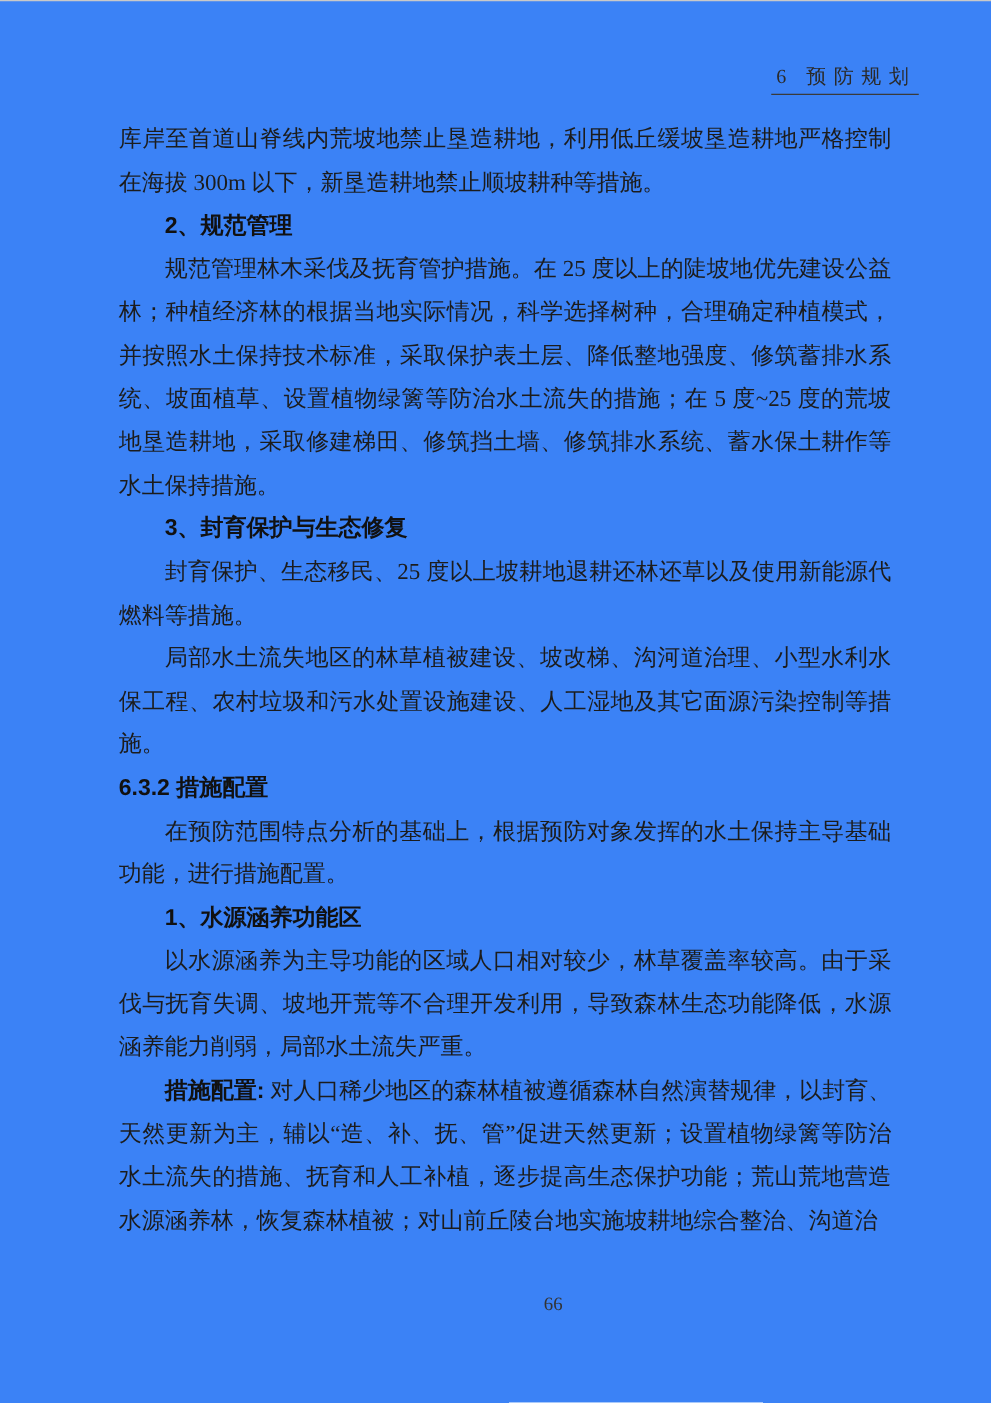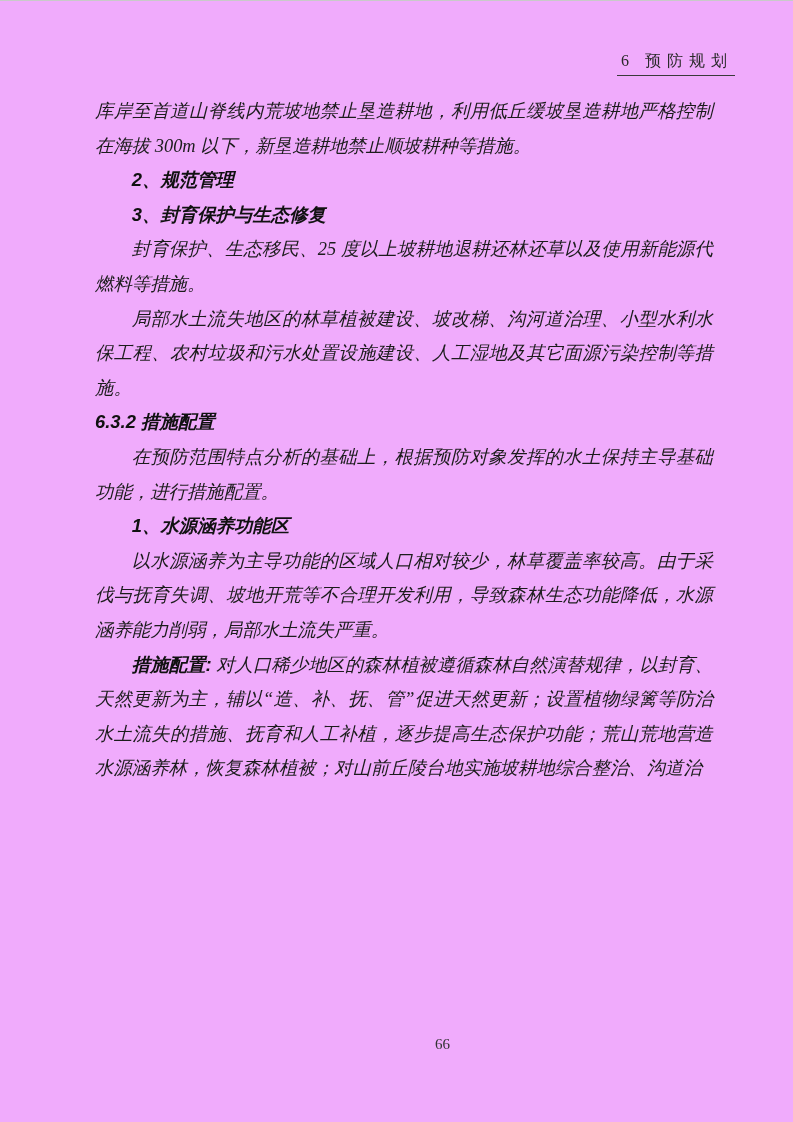"6 预防规划" .page { background: #f0abfc -> #3b82f6 }
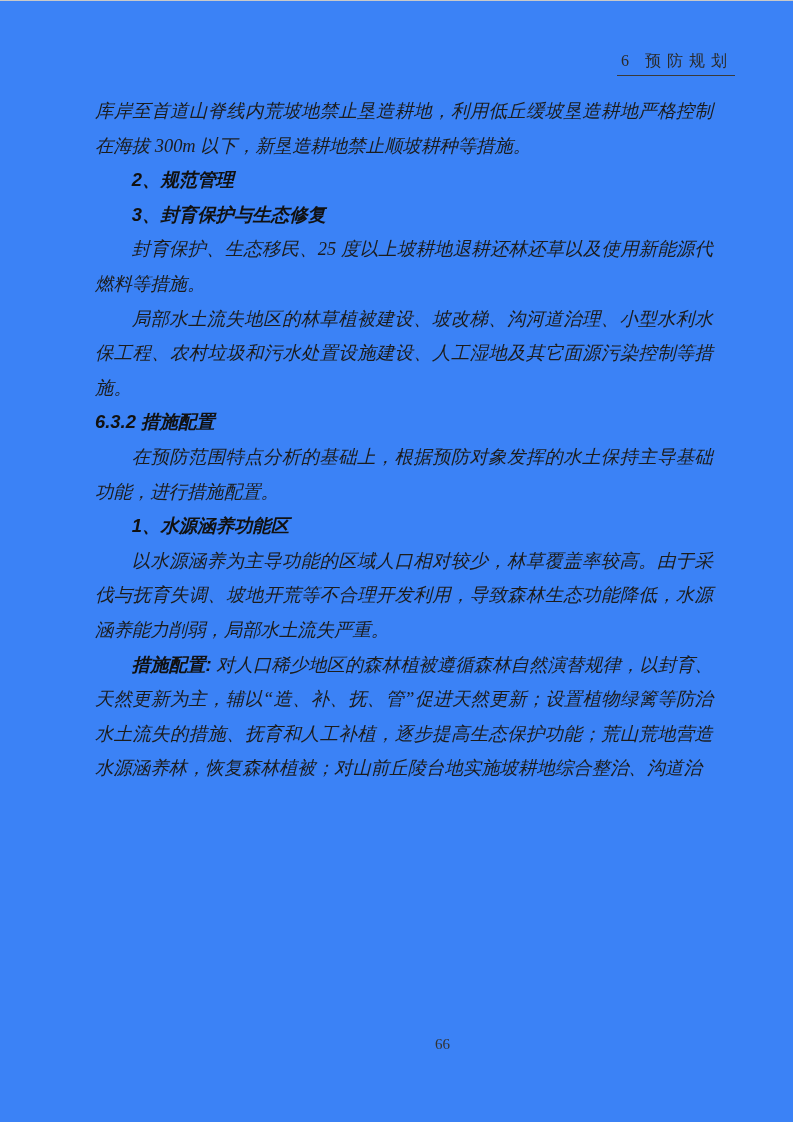"库岸至首道山脊线内荒坡地禁止垦造耕地，利用低丘缓坡垦造耕地严格控制在海拔" .content p { font-style: italic -> none }
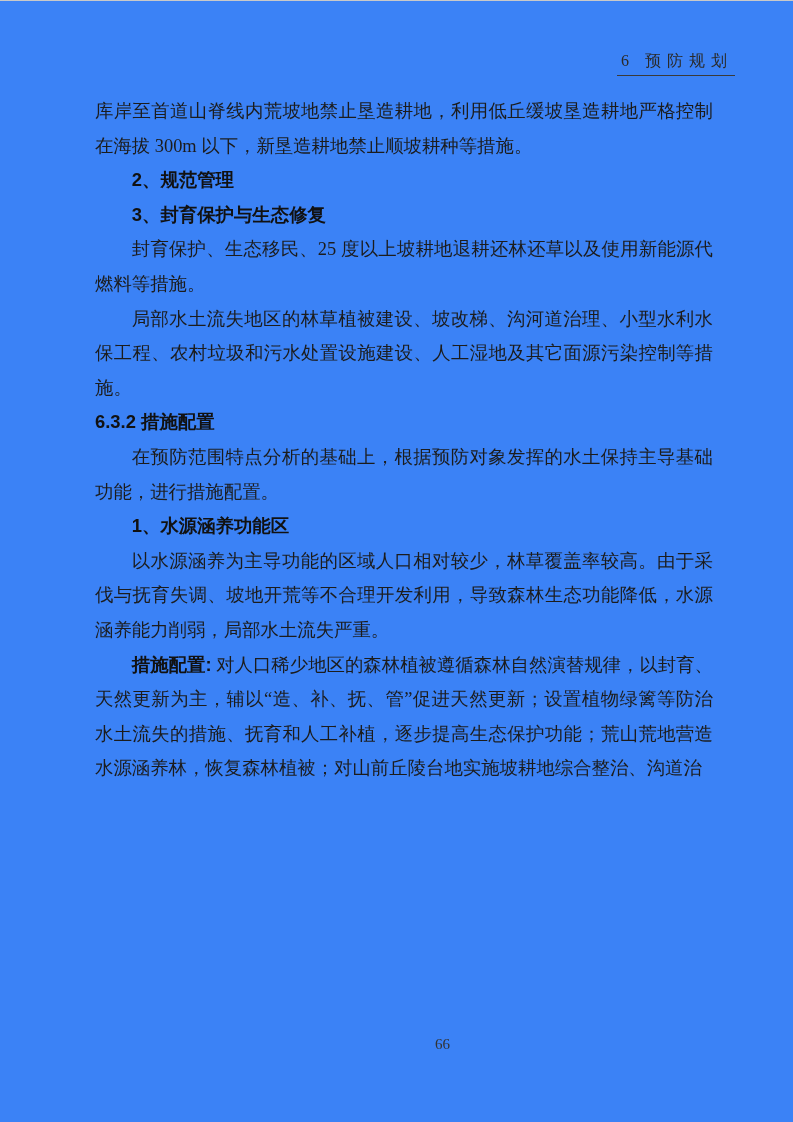"规范管理林木采伐及抚育管护措施。在 25" p.indent { html: none -> <p>规范管理林木采伐及抚育管护措施。在 25 度以上的陡坡地优先建设公益林；种植经济林的根据当地实际情况，科学选择树种，合理确定种植模式，并按照水土保持技术标准，采取保护表土层、降低整地强度、修筑蓄排水系统、坡面植草、设置植物绿篱等防治水土流失的措施；在 5 度~25 度的荒坡地垦造耕地，采取修建梯田、修筑挡土墙、修筑排水系统、蓄水保土耕作等水土保持措施。</p> }
